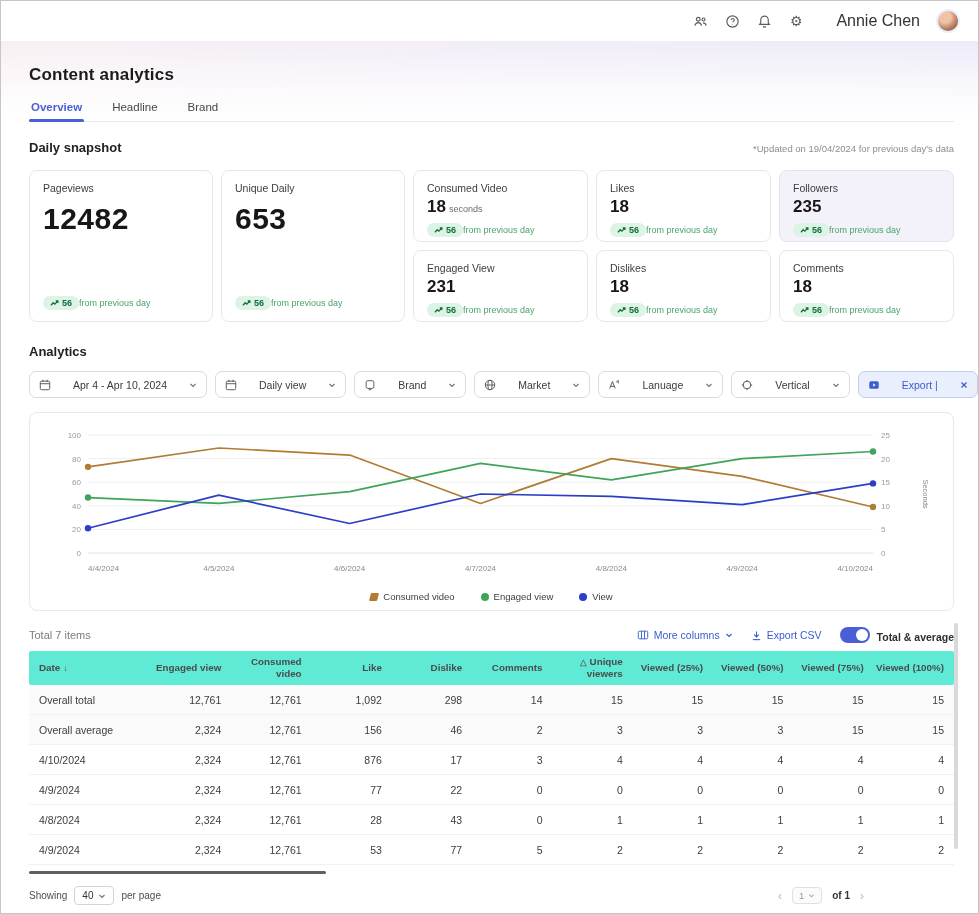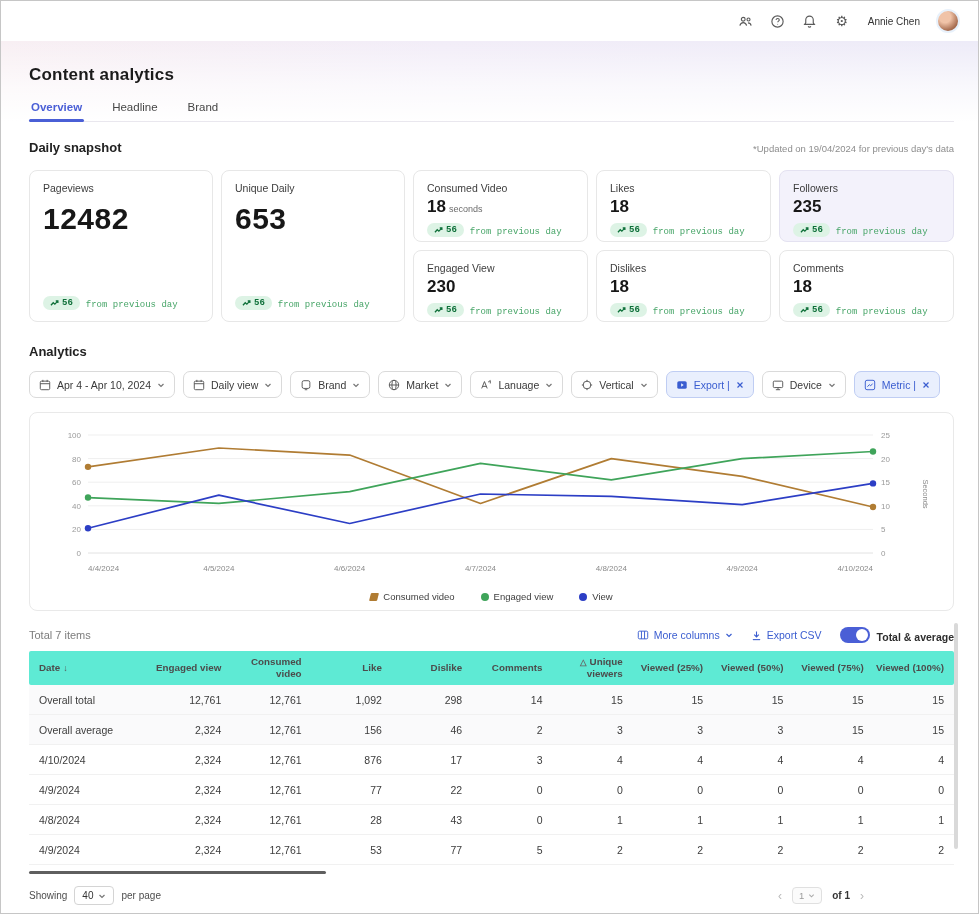"Annie Chen" .username { font-size: 10px -> 16px; margin-left: 2px -> 16px }
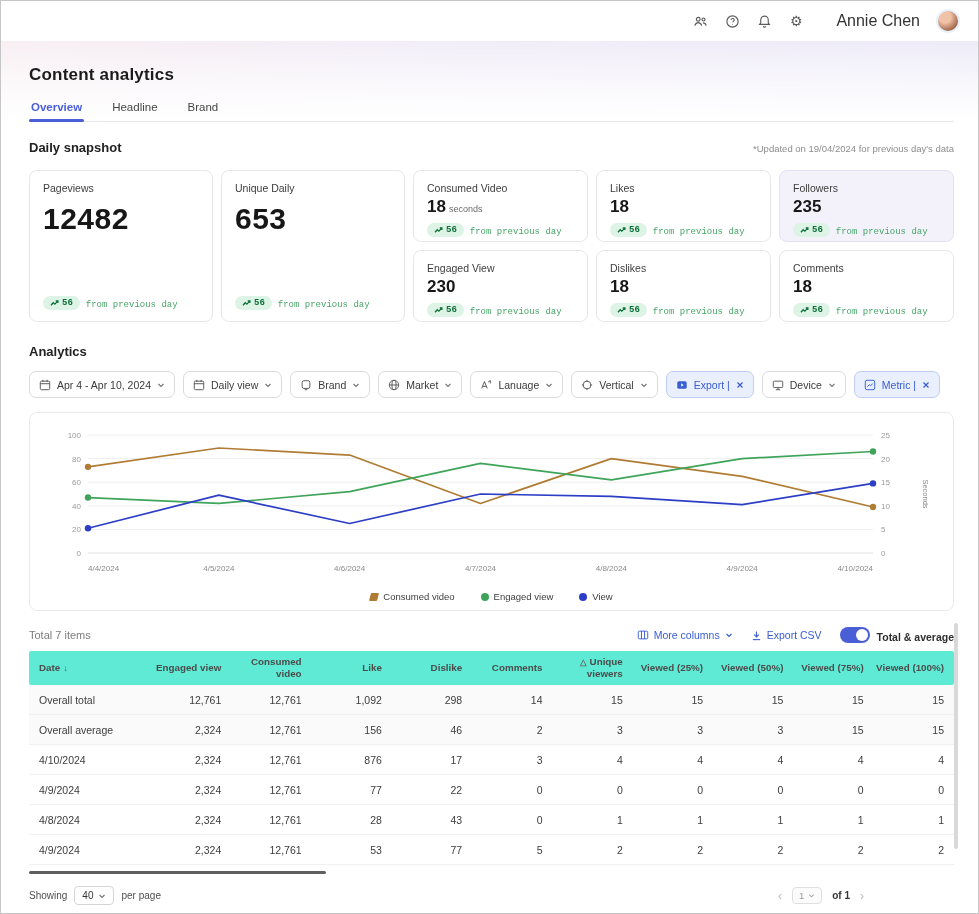"56" .badge-row { align-items: flex-end -> center; font-family: Liberation Mono, monospace -> none; gap: 6px -> none }
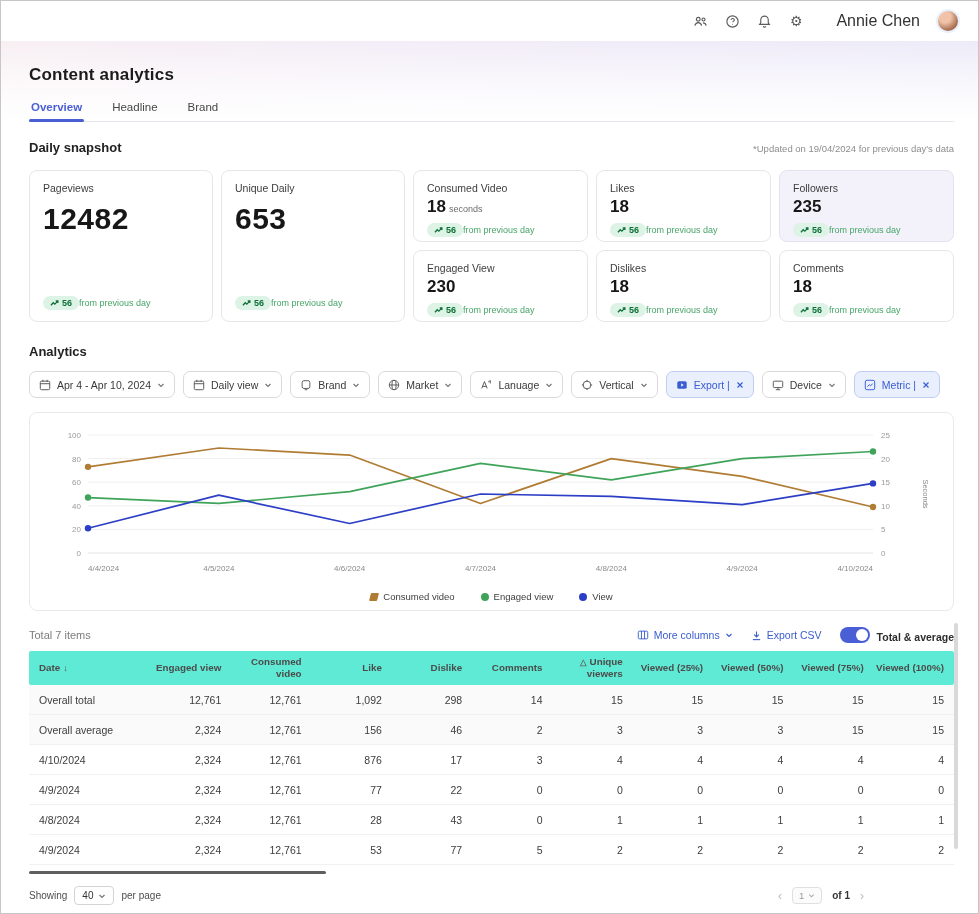"230" div.small-value { text: 230 -> 231 }
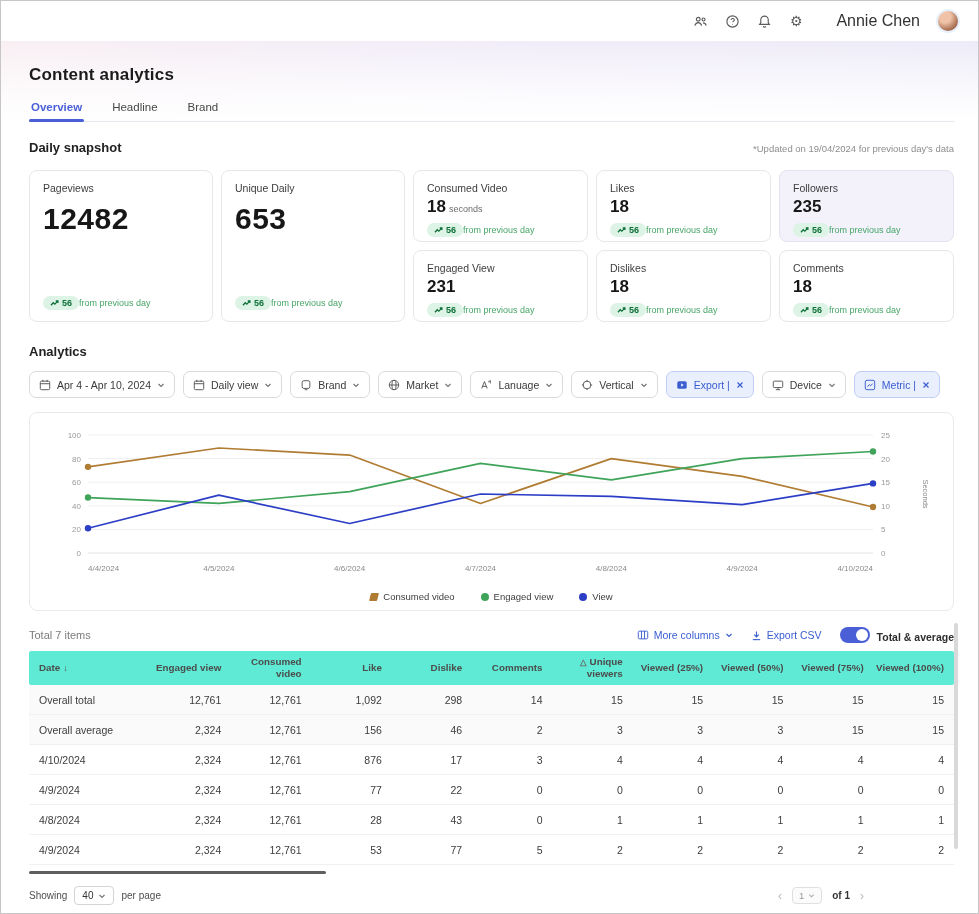"Apr 4 - Apr 10," .chip { gap: 6px -> 22px }
